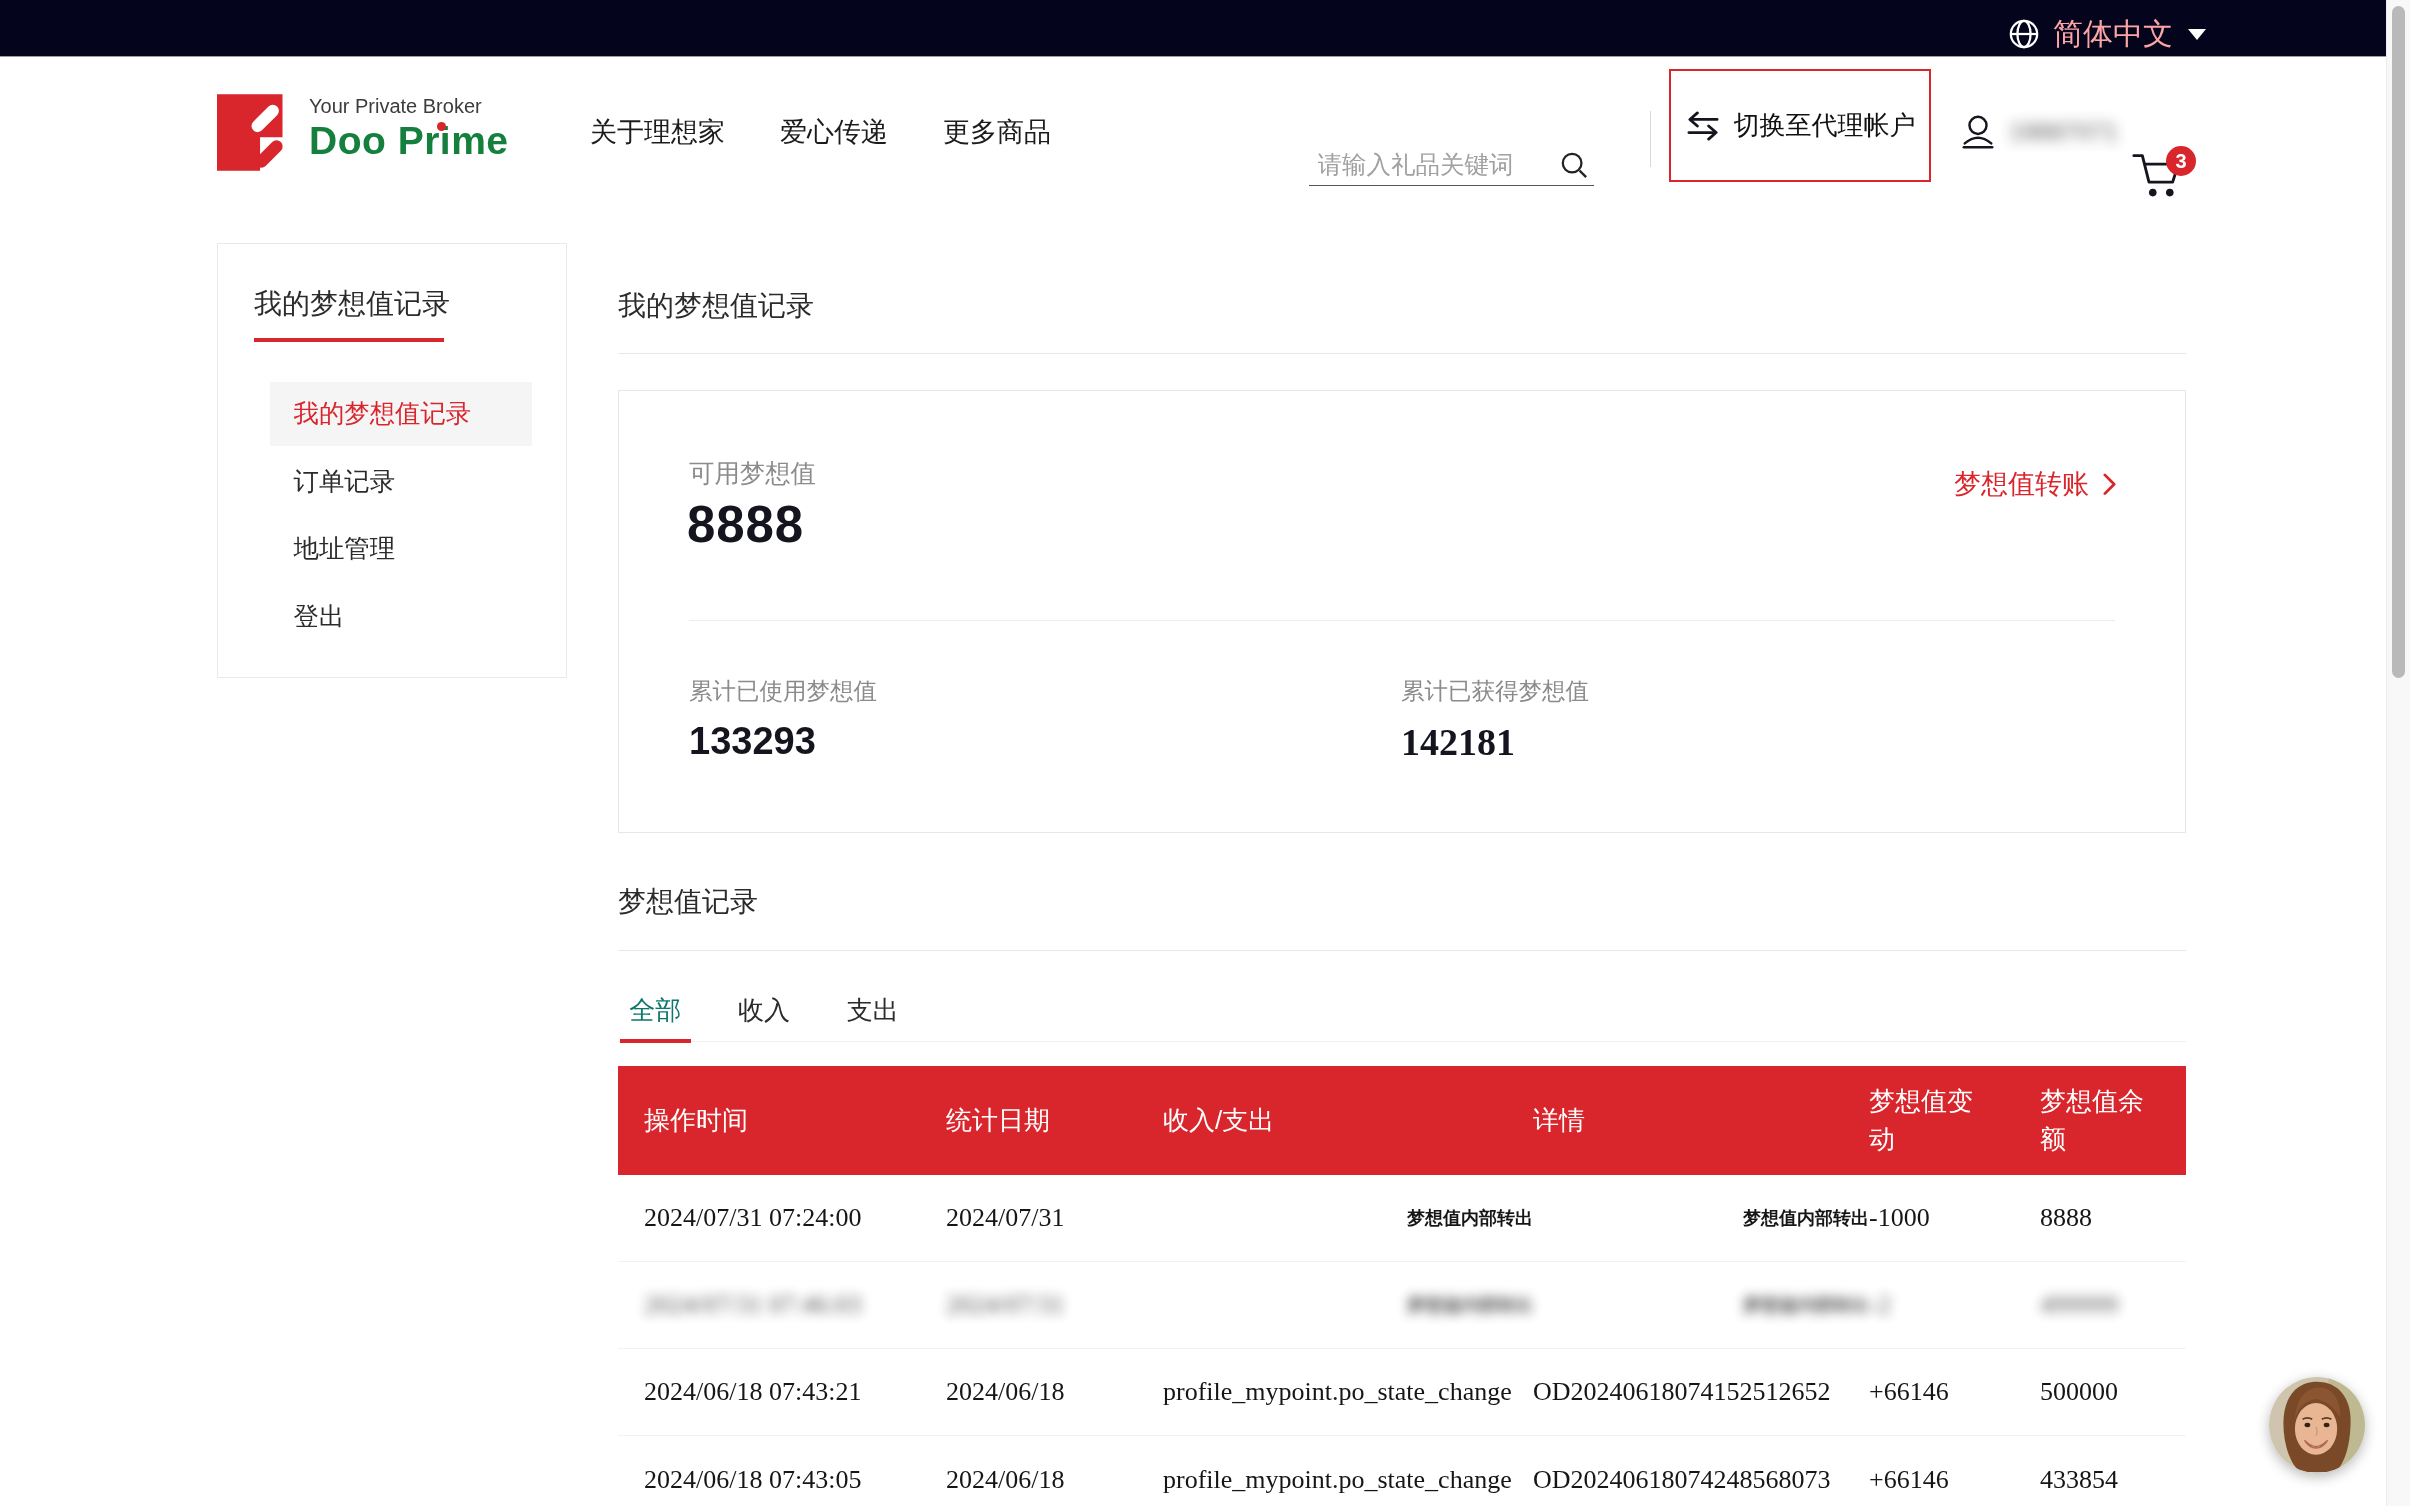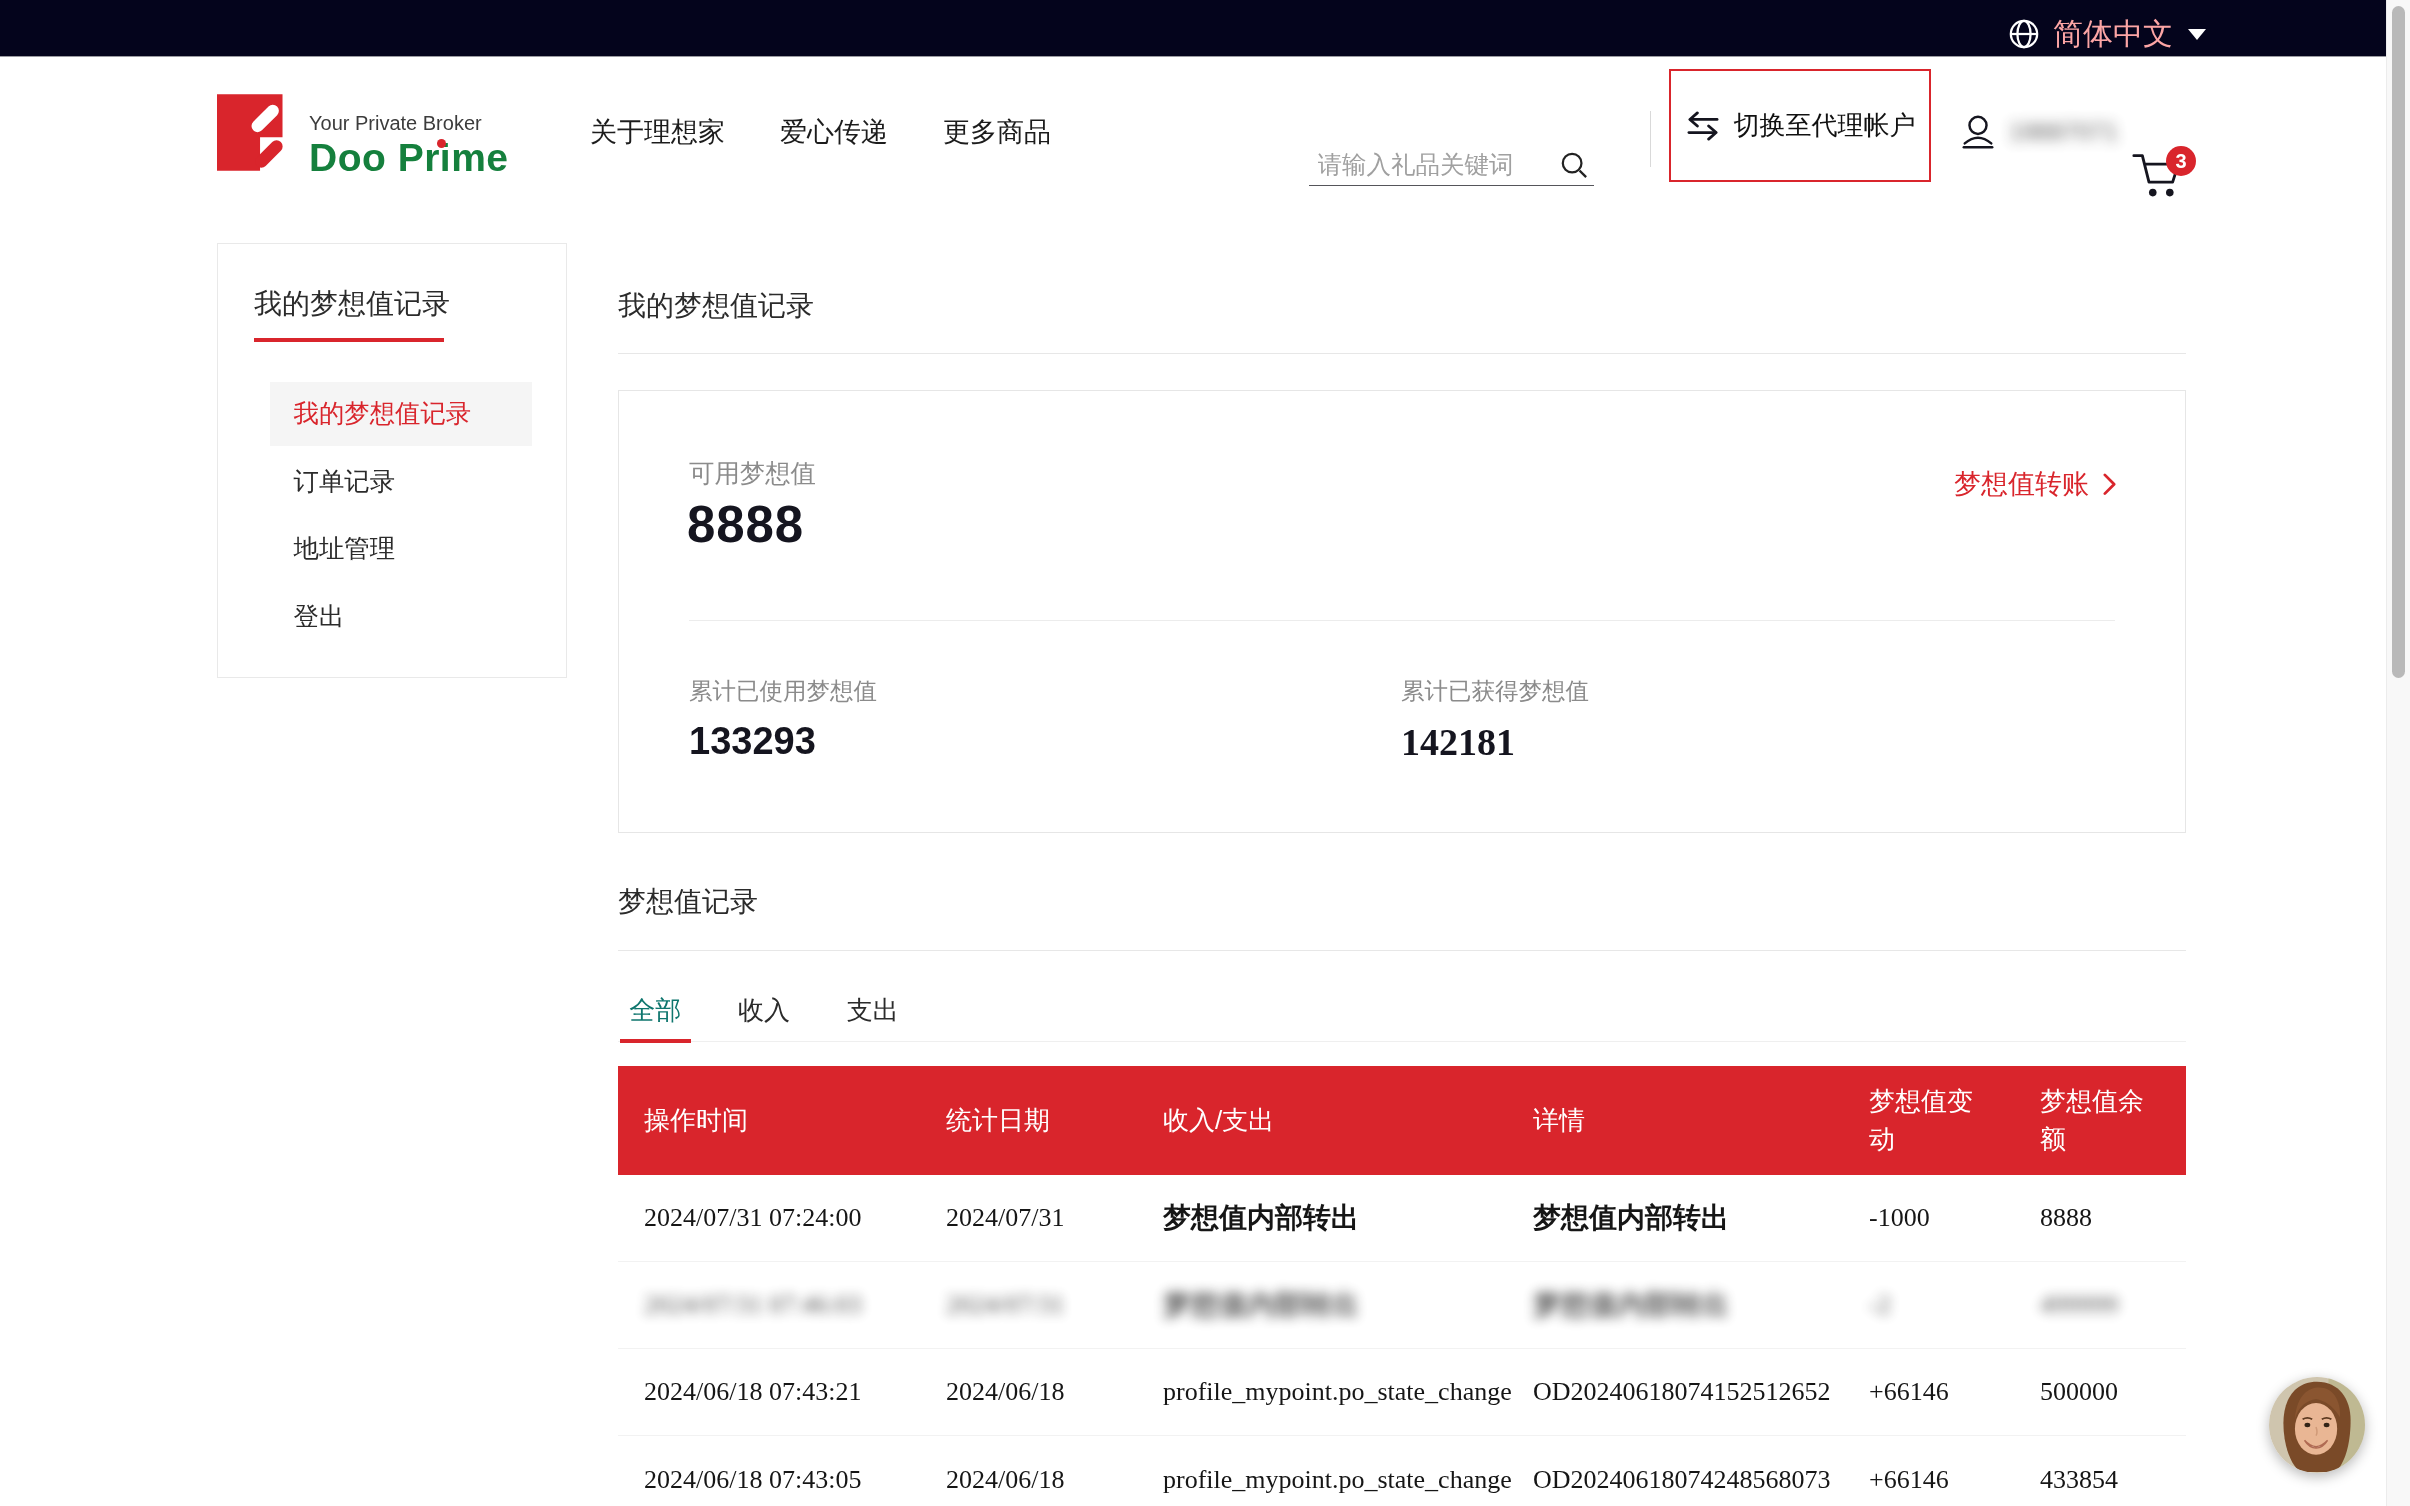"Your Private Broker" .logo-tagline { margin-top: 18px -> 1px }
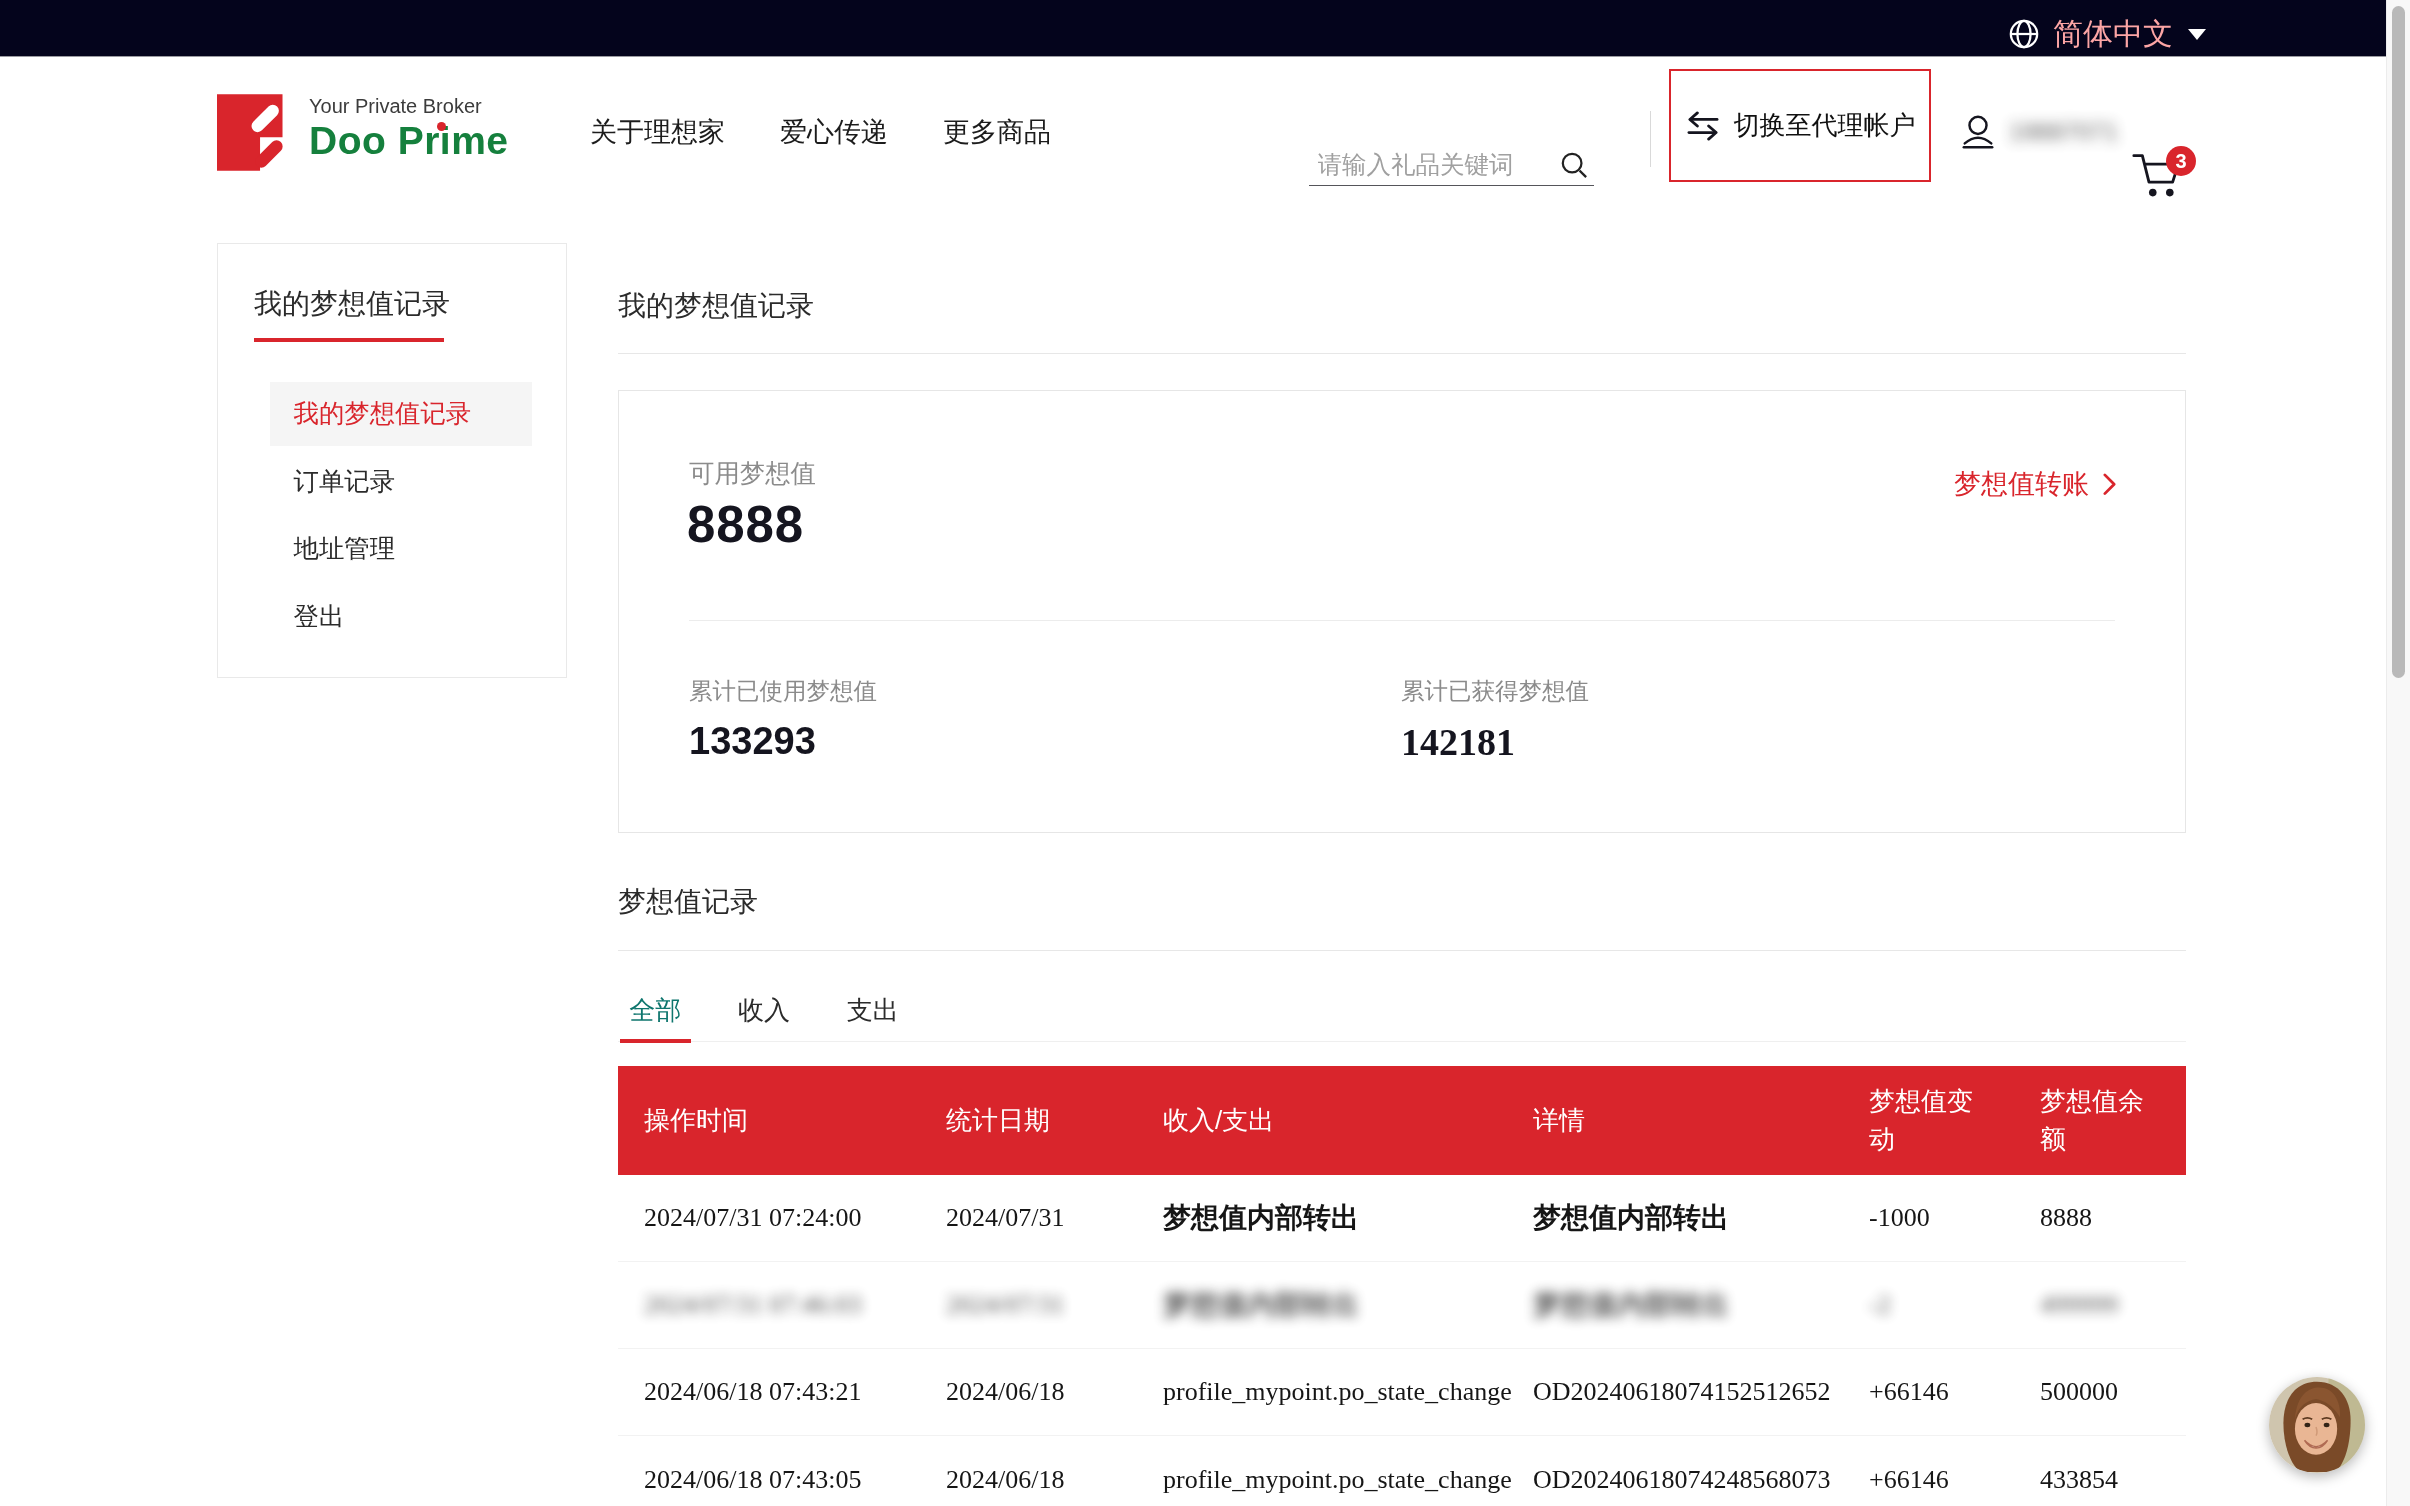"梦想值内部转出" .cnb { font-size: 28px -> 18px; text-align: none -> right }
